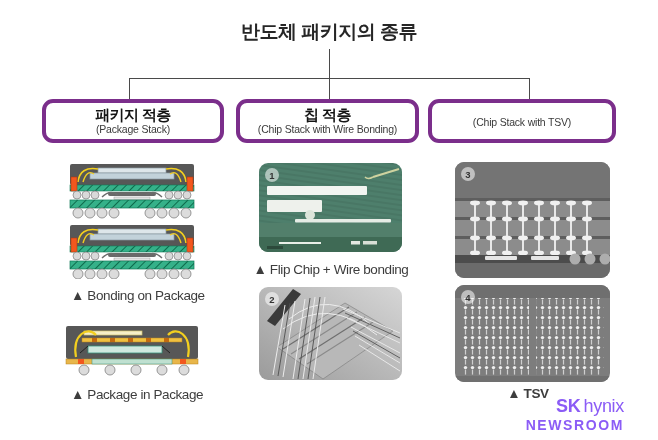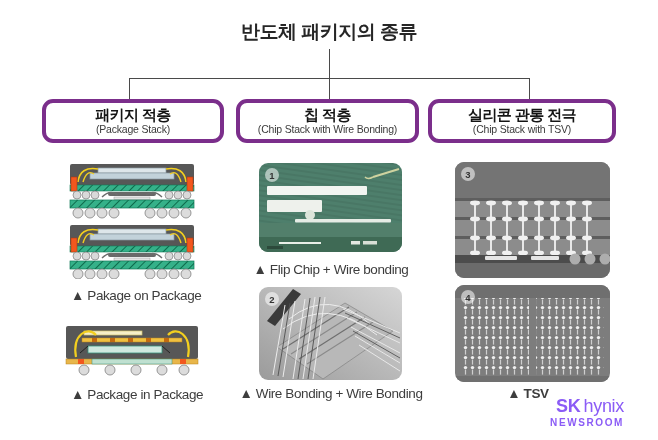"실리콘 관통 전극" div.h { html: <div>실리콘 관통 전극</div> -> none }
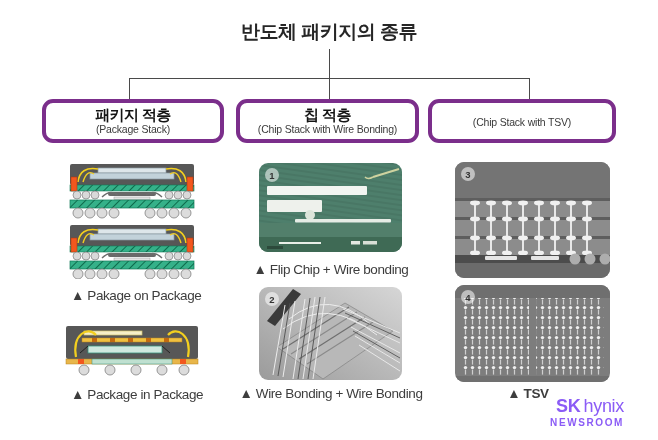"▲ Pakage on Package" div.caption { text: Pakage -> Bonding }
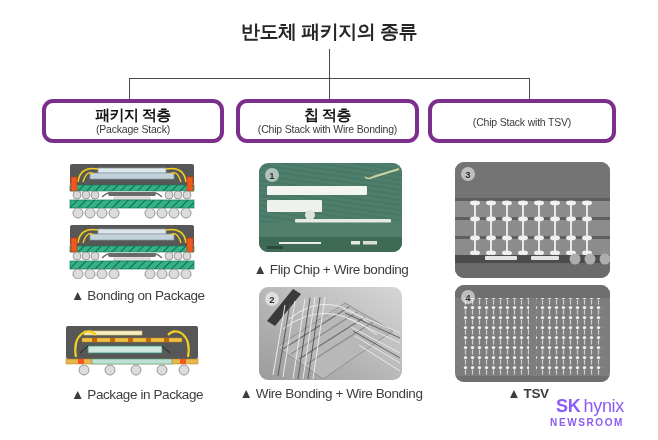"▲ Wire Bonding + Wire" div.caption { html: <div>▲ Wire Bonding + Wire Bonding</div> -> none }
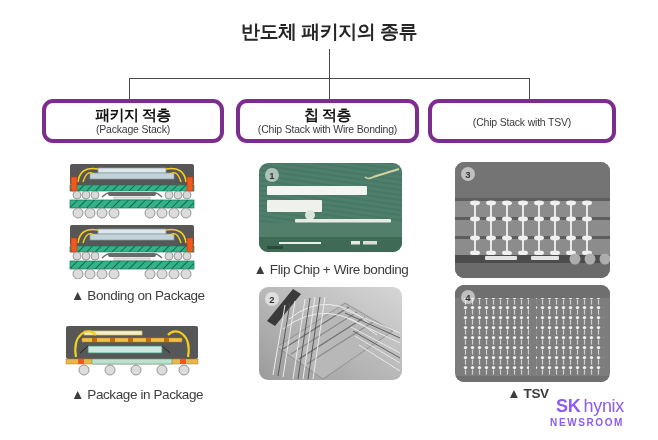"NEWSROOM" .brand .row2 { font-size: 10px -> 14px }
